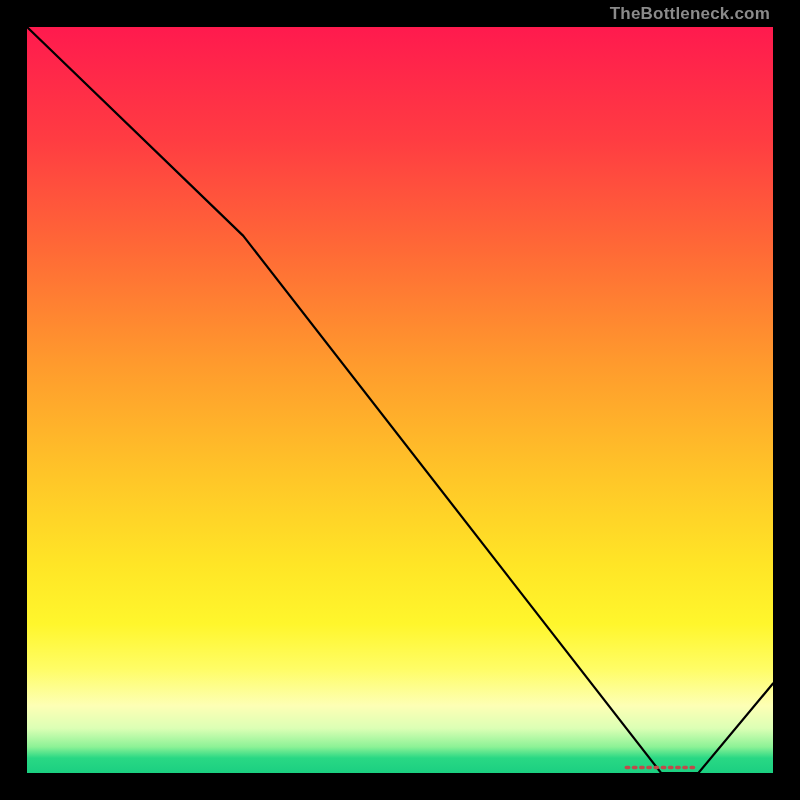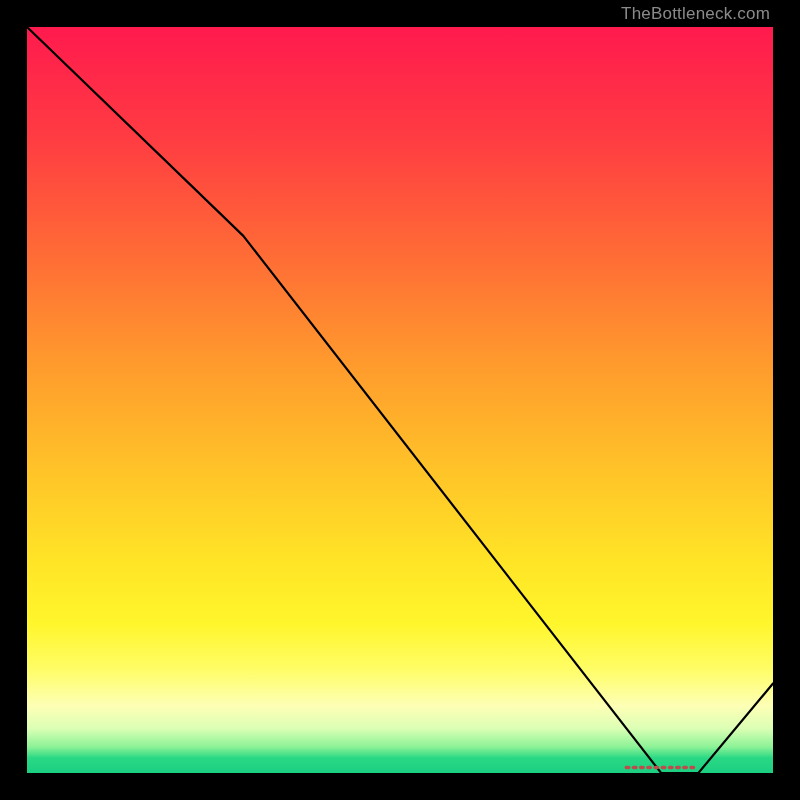"TheBottleneck.com" .attribution { font-weight: 400 -> 700 }
